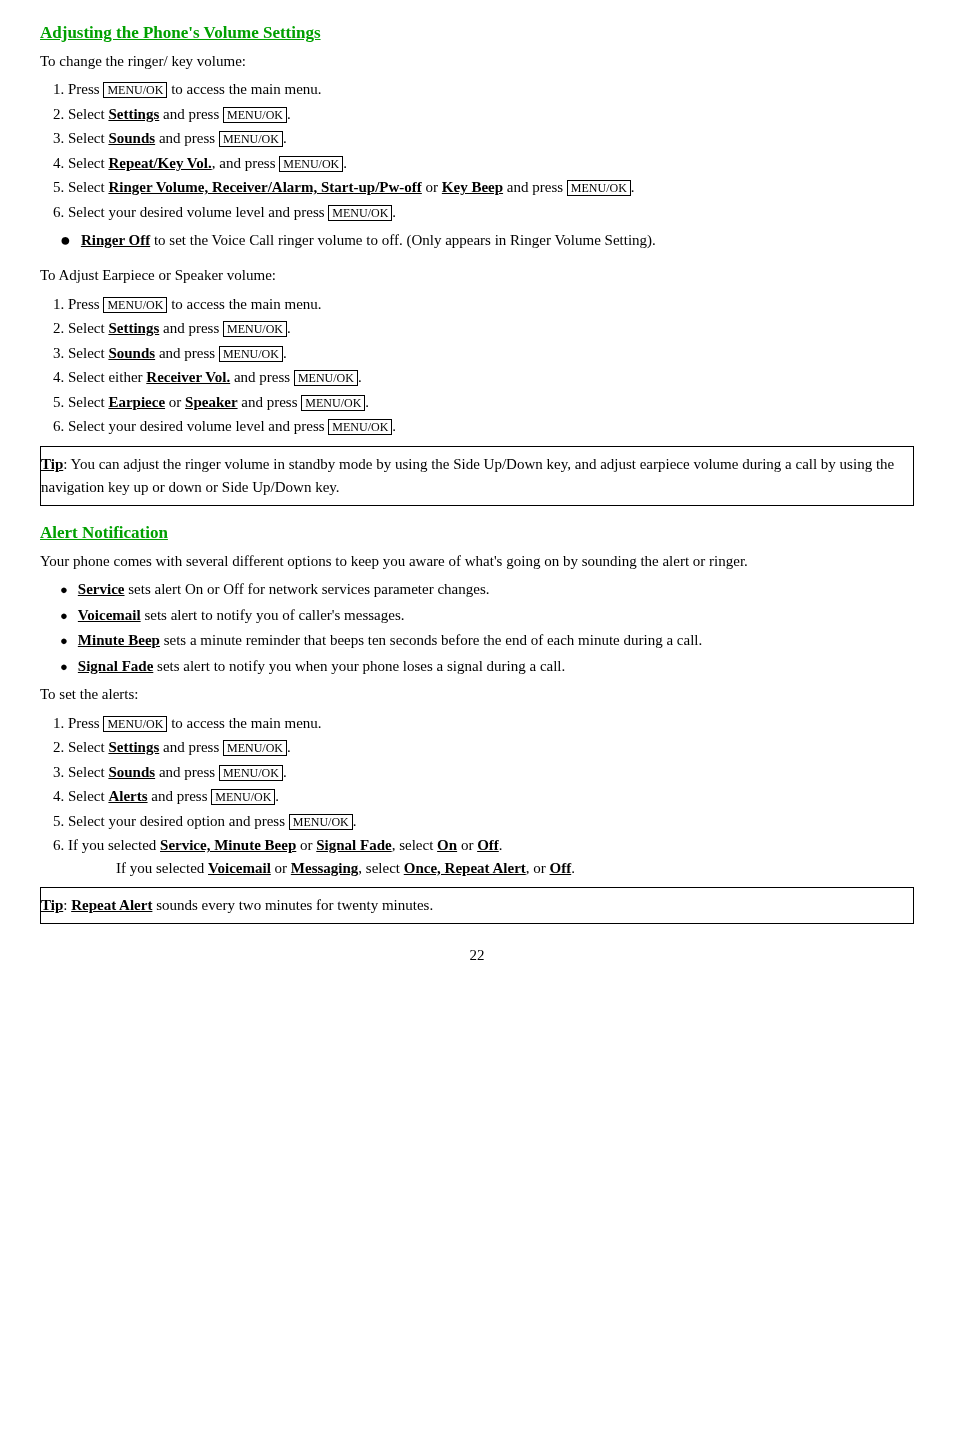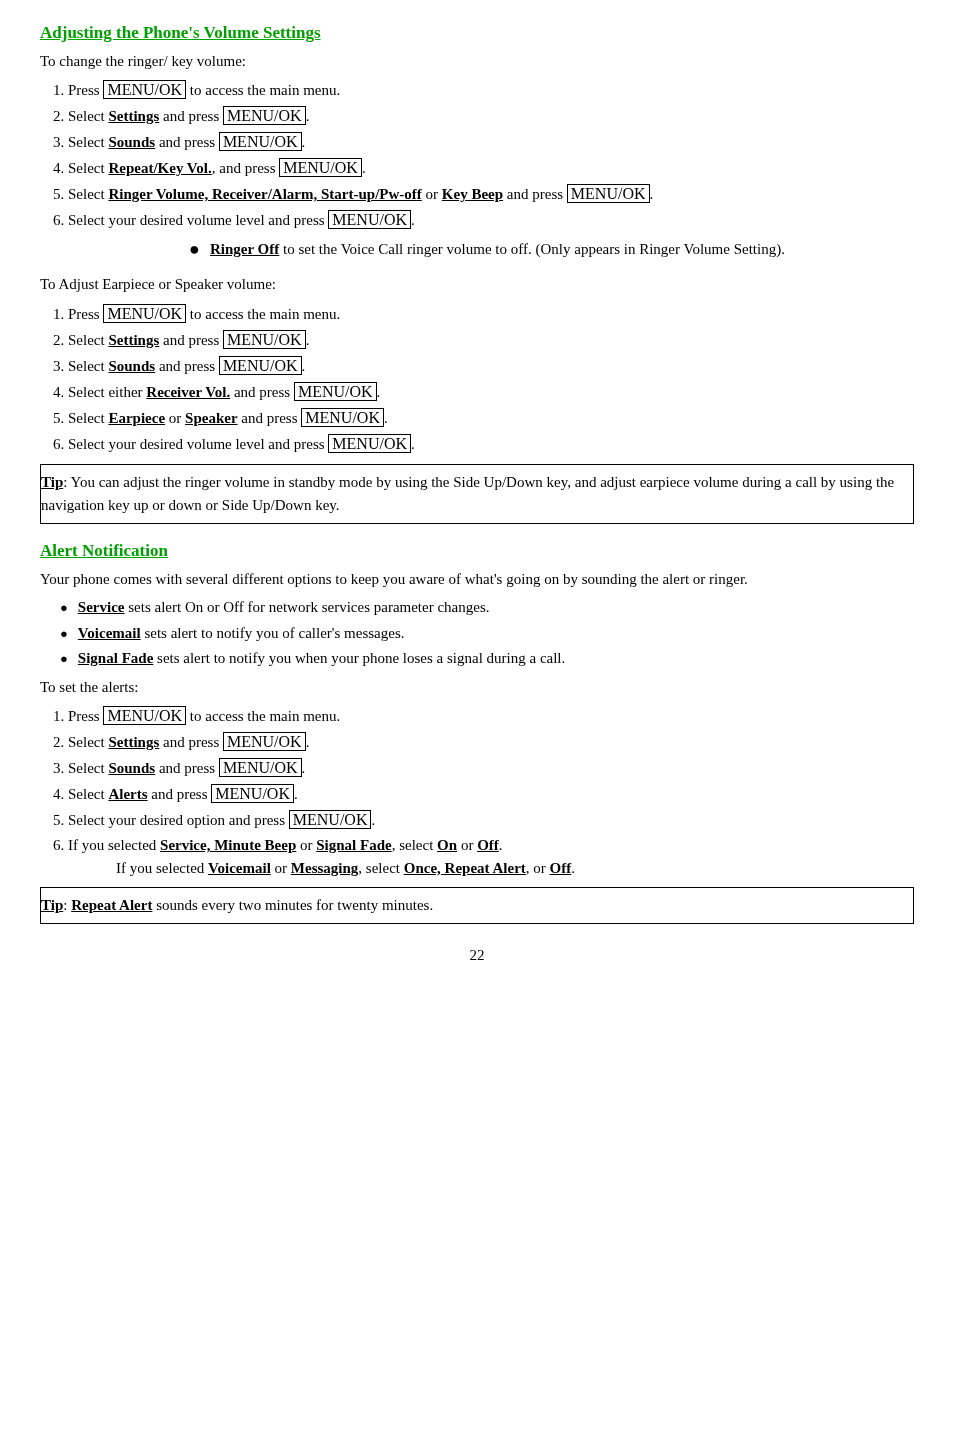"MENU/OK" .kbd { font-size: 16px -> 12px }
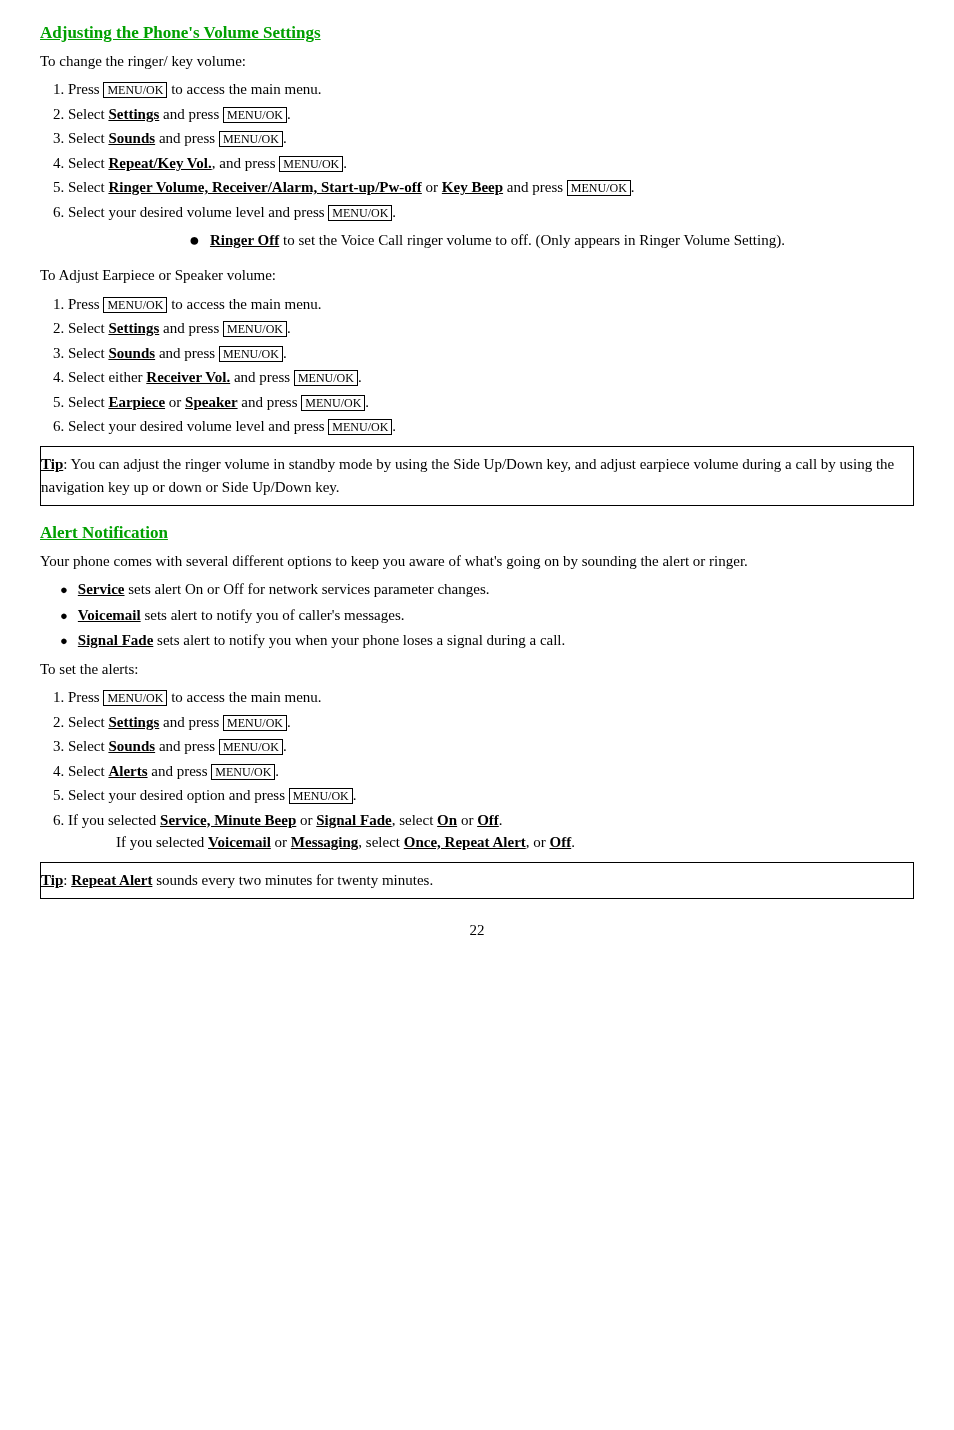"Ringer Off to set the" ul.bullet-circle li { justify-content: center -> none }
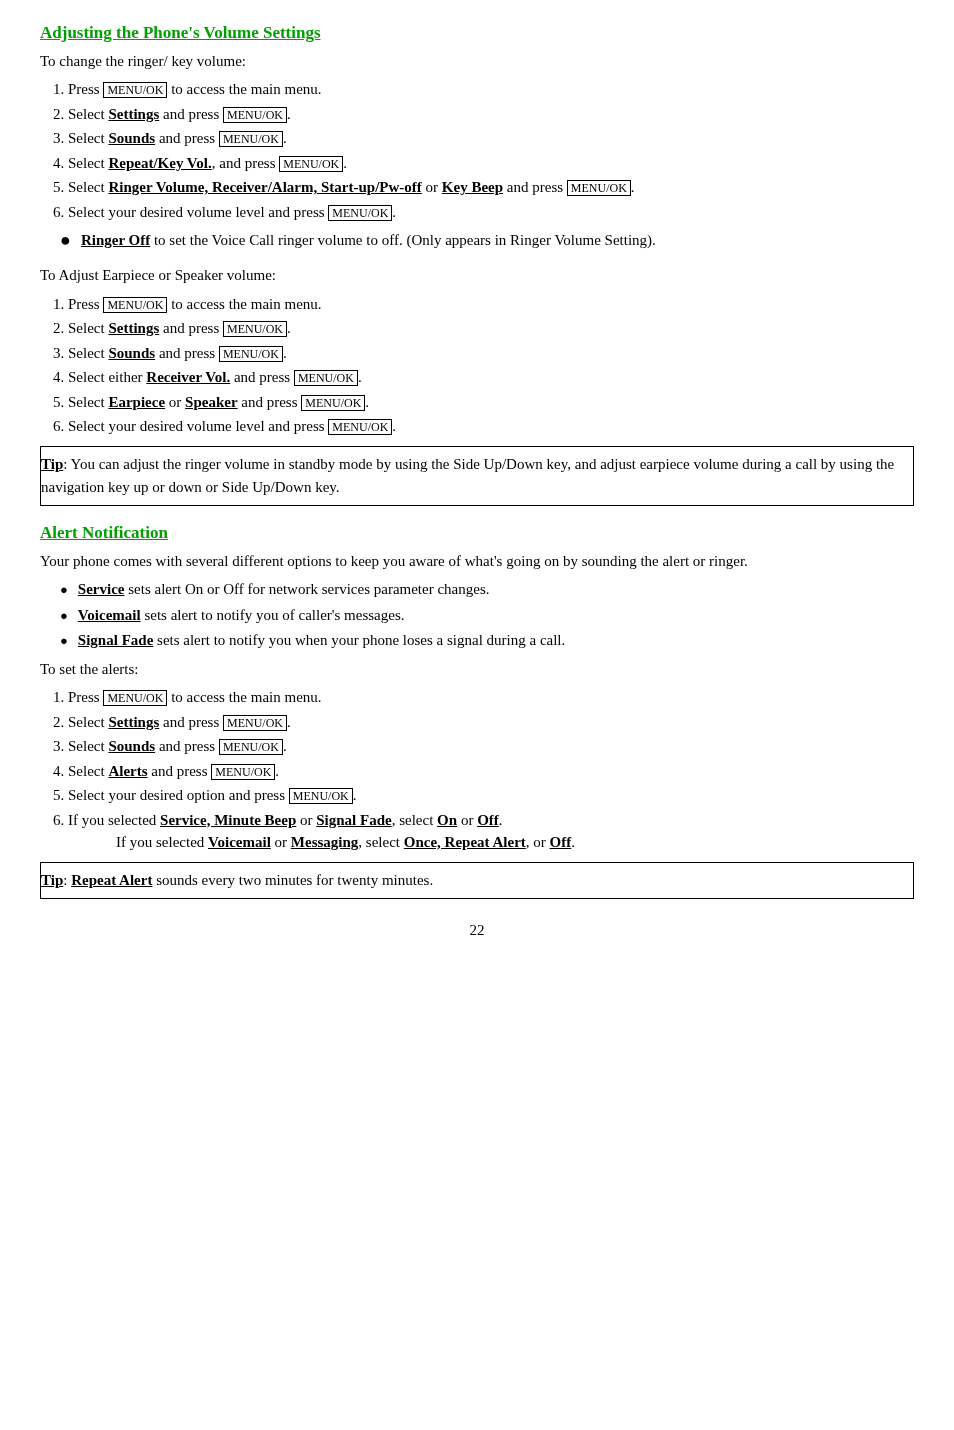"Minute Beep sets a minute" li { html: none -> <li> <span><span>Minute Beep</span> sets a minute reminder that beeps ten seconds before the end of each minute during a call.</span> </li> }
